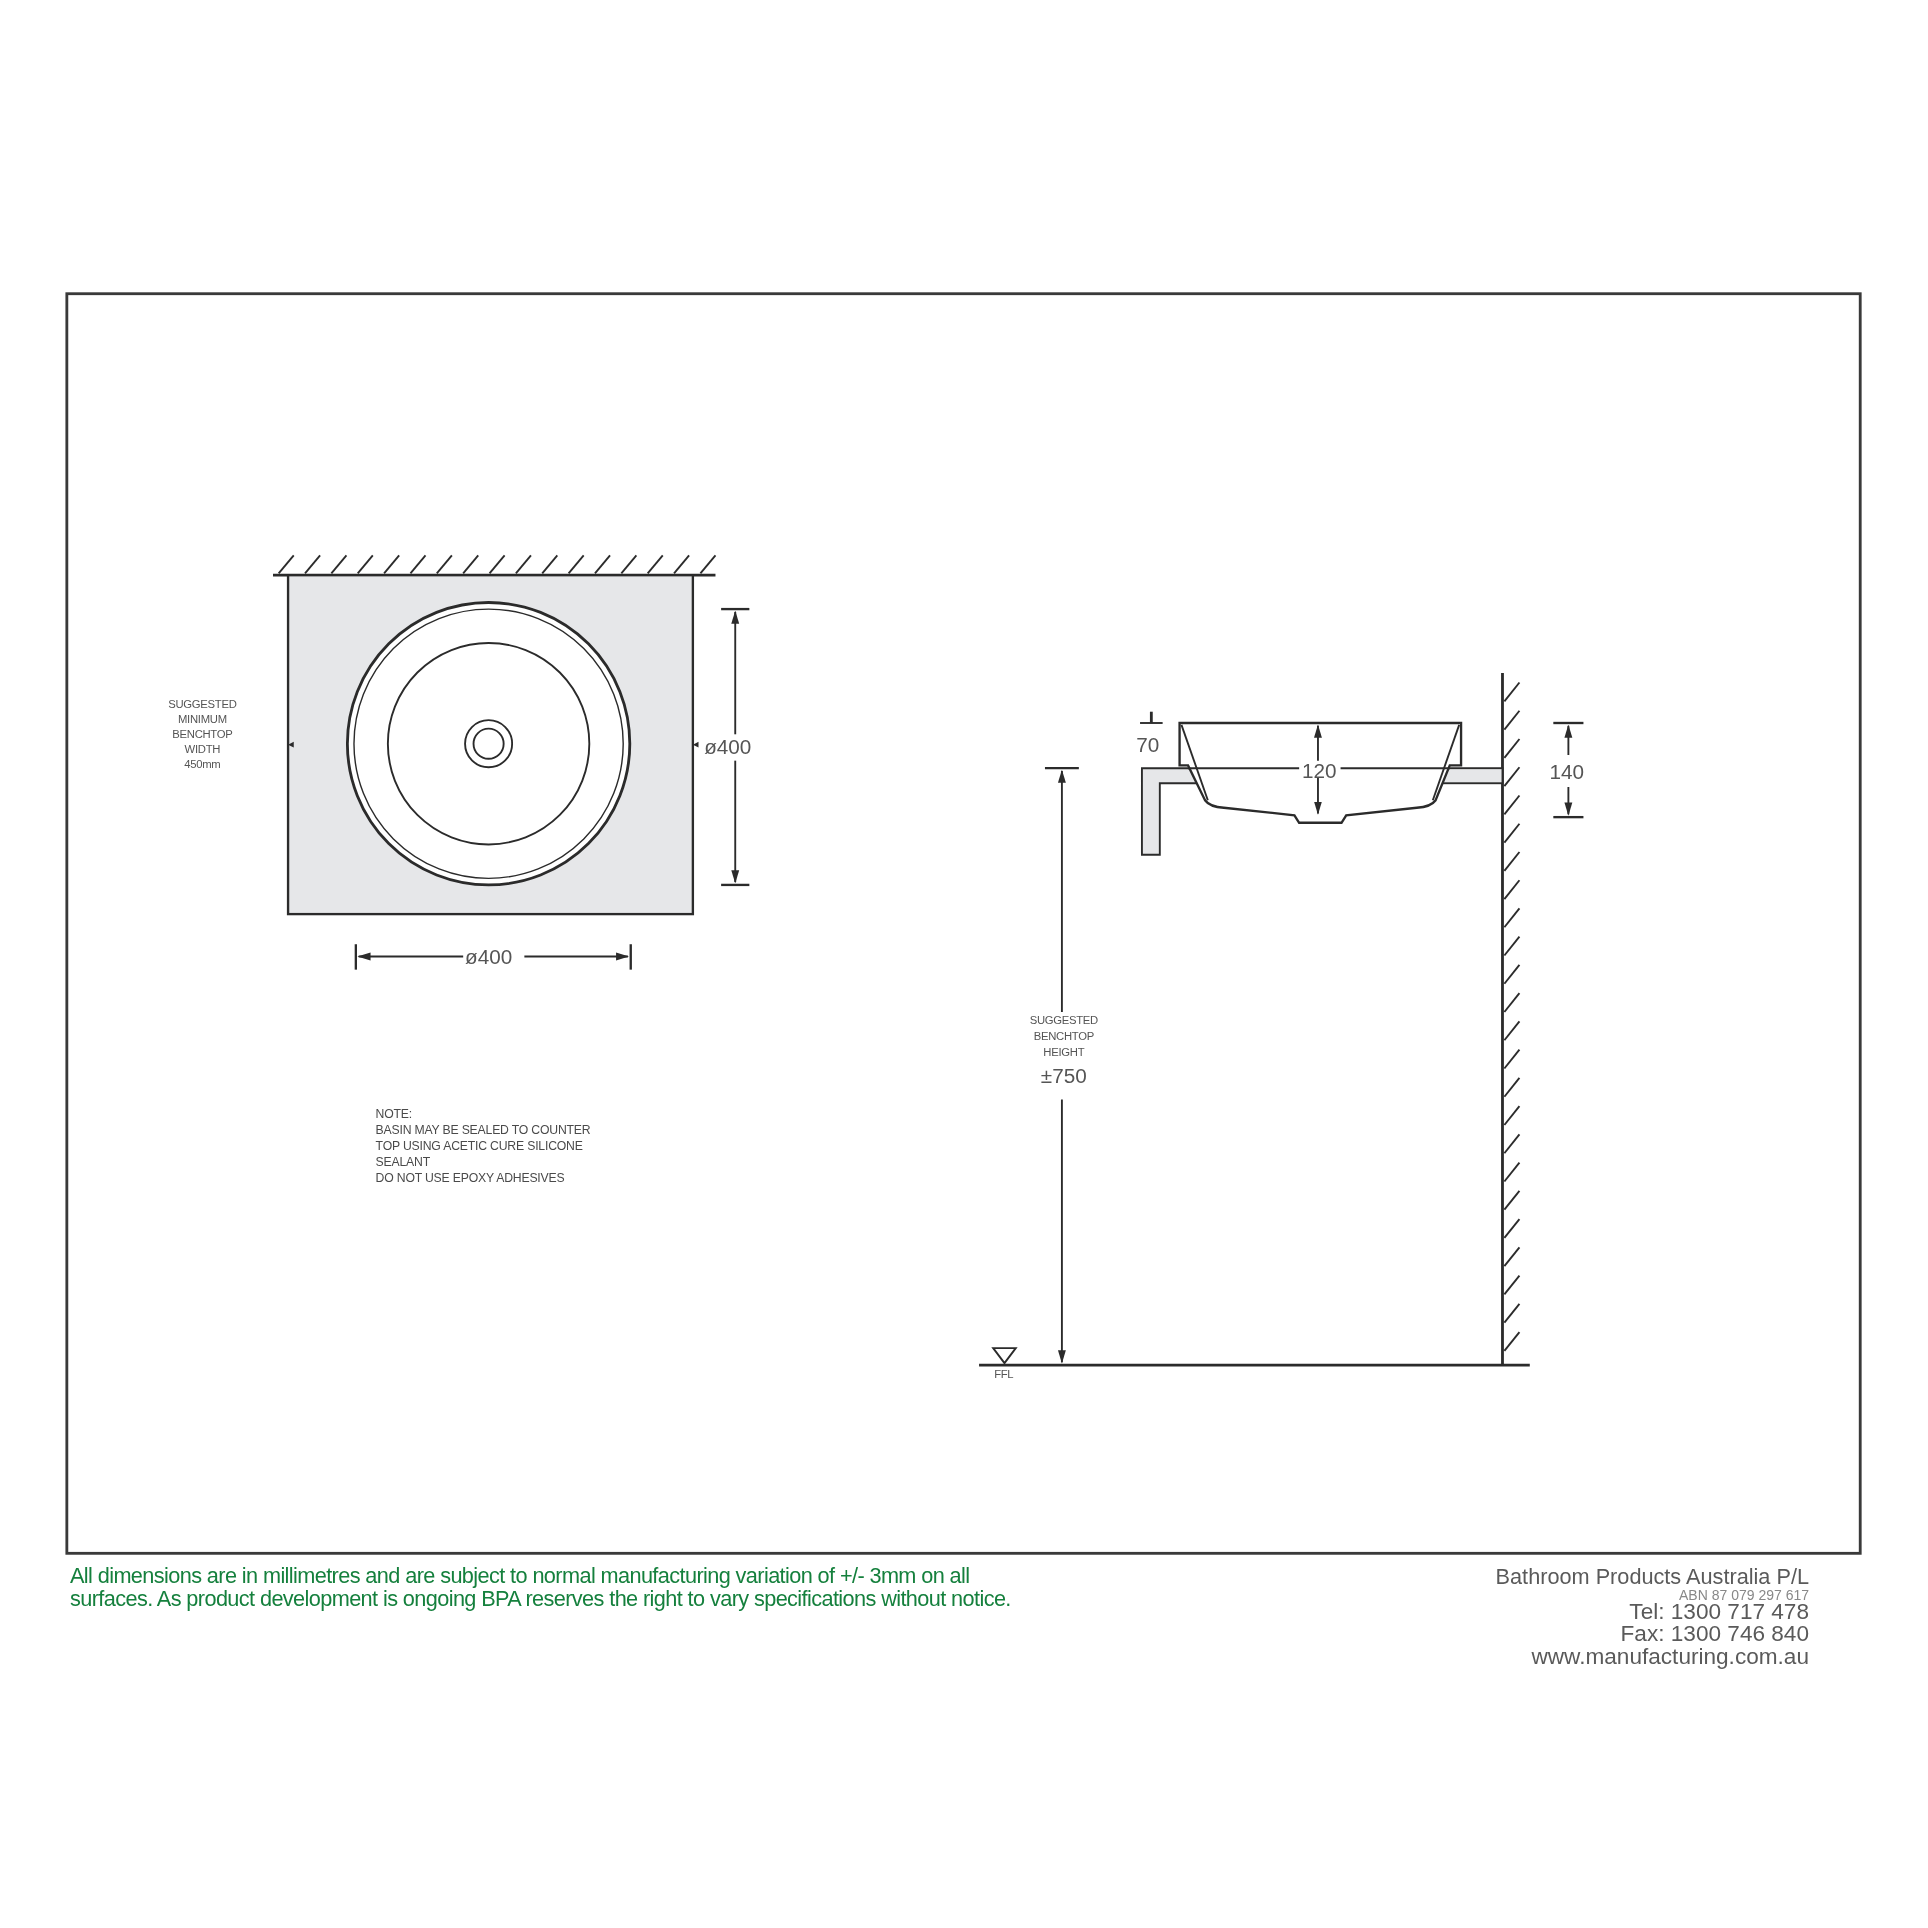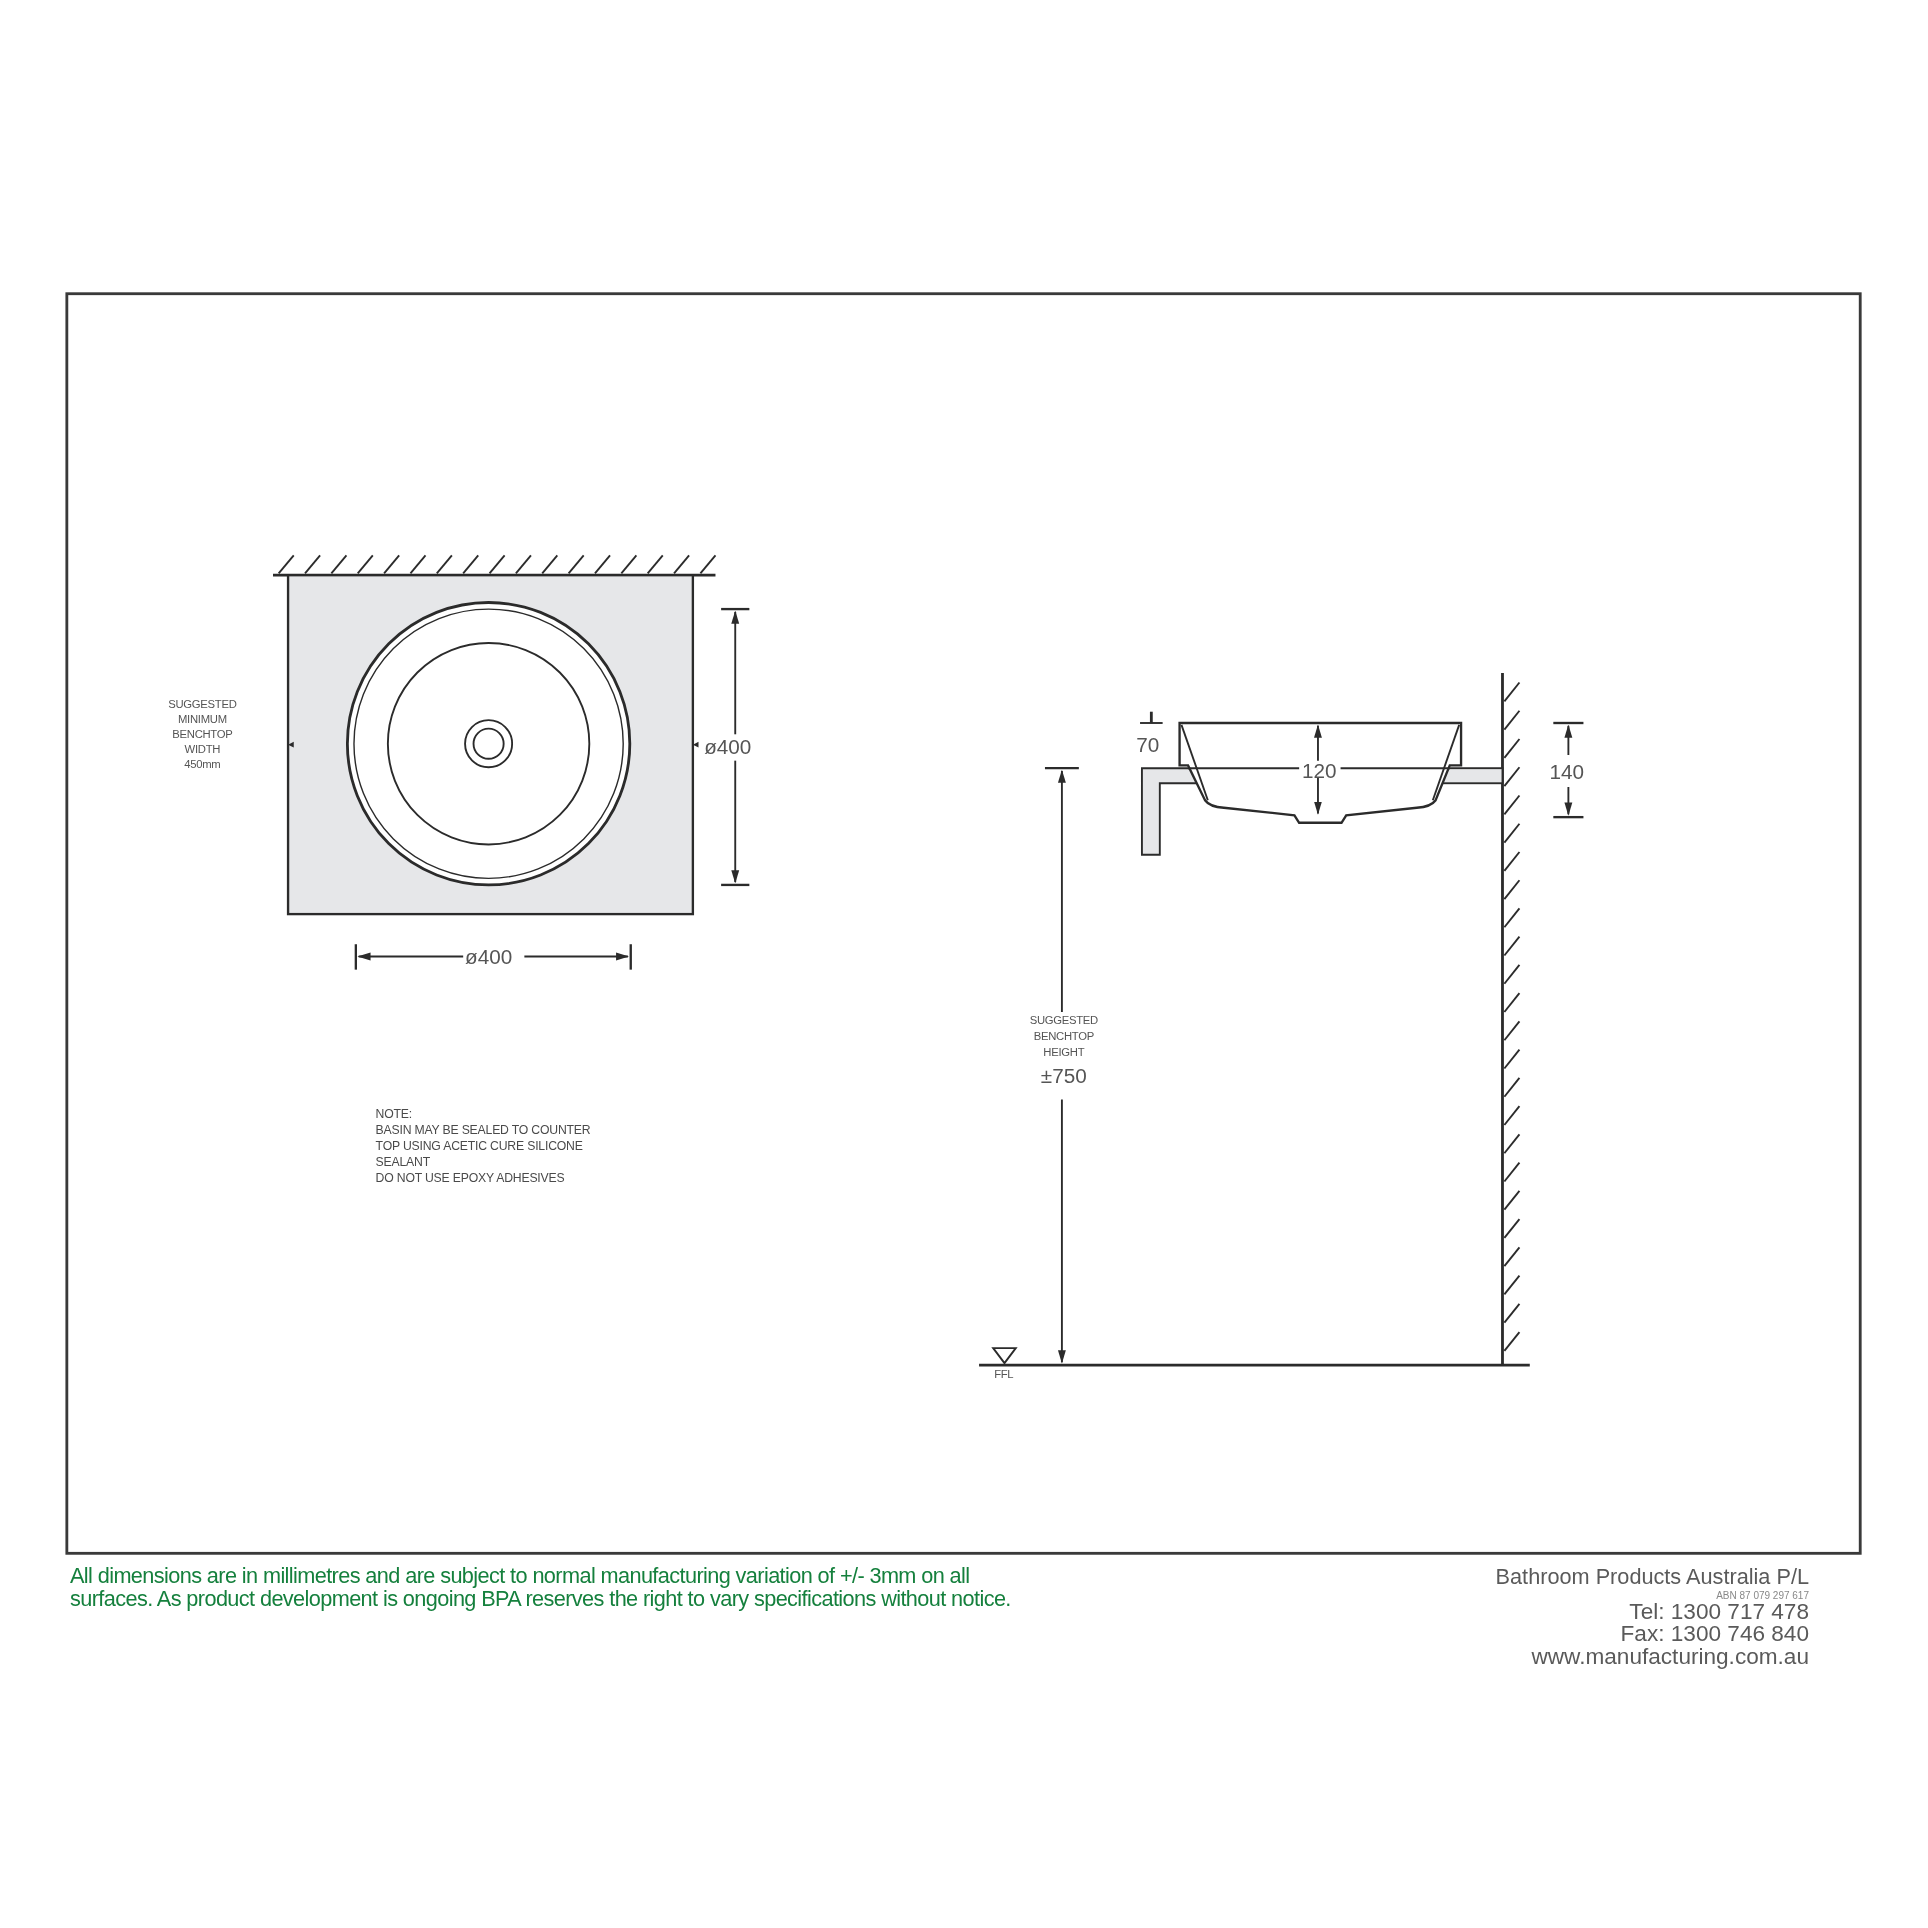"ABN 87 079 297 617" .fr-abn { font-size: 10px -> 14px }
